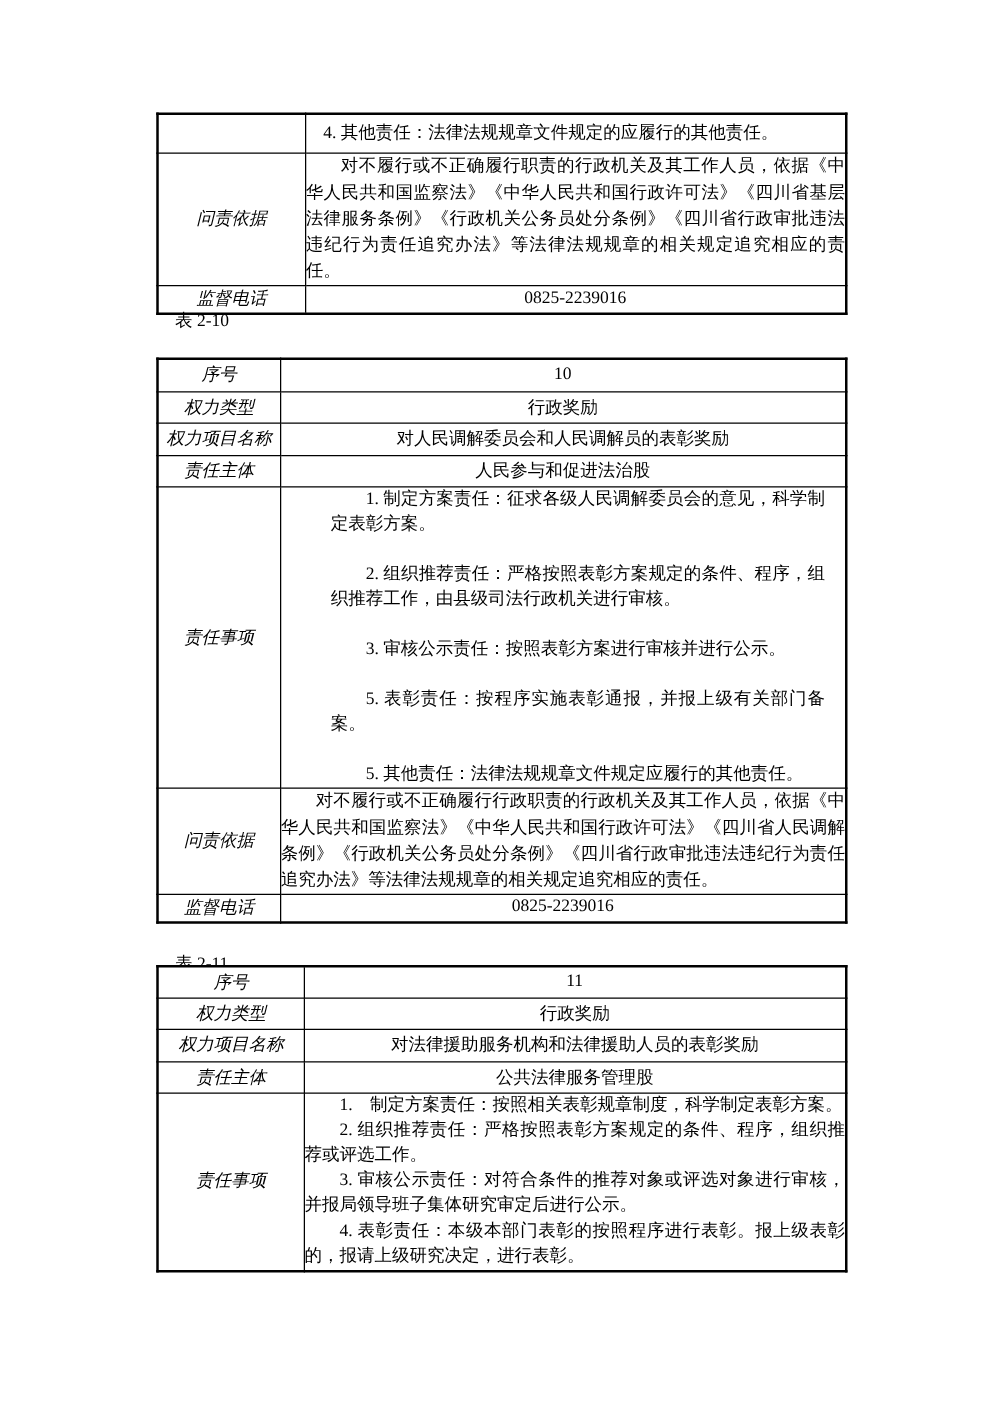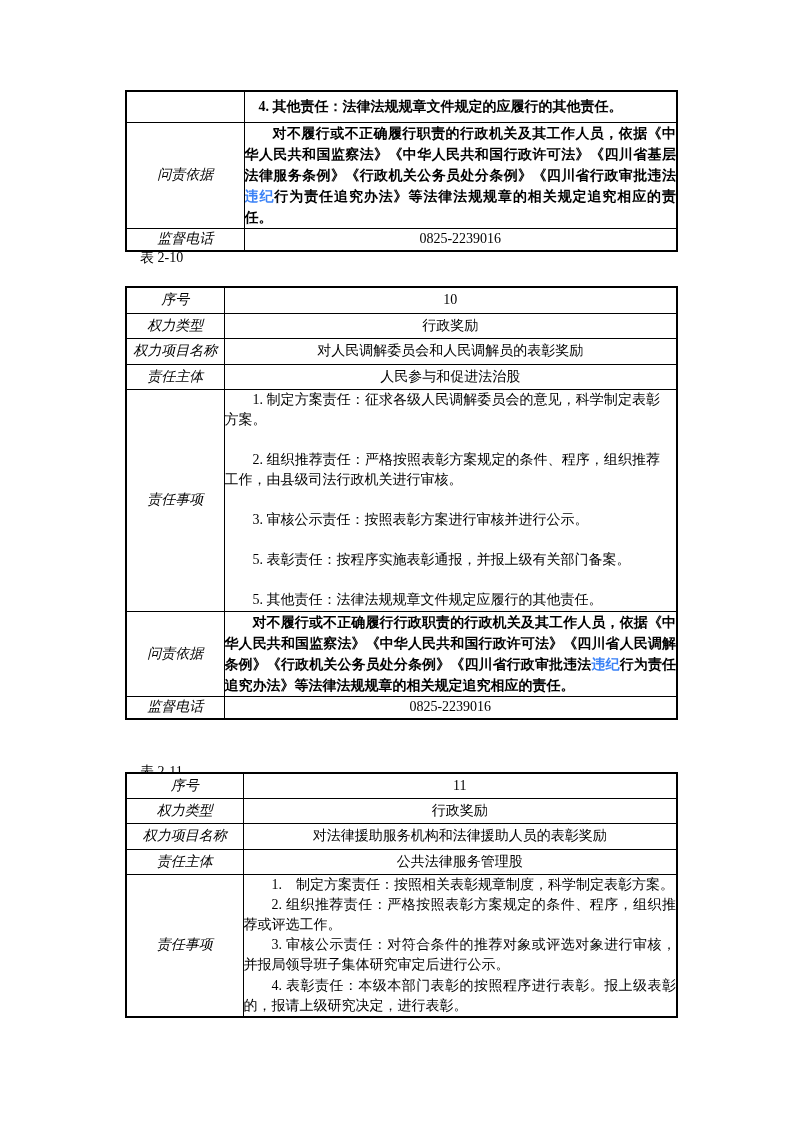"4. 其他责任：法律法规规章文件规定的应履行的其他责任。" .para { font-weight: bold -> none }
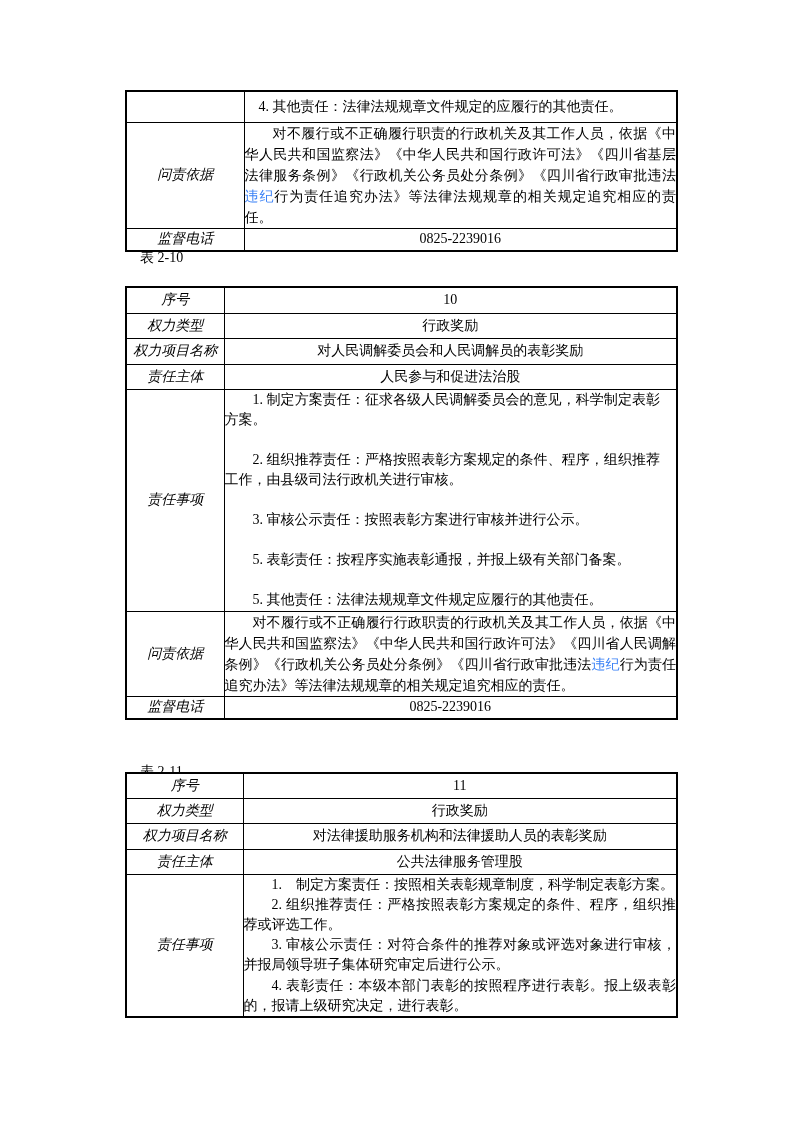"违纪" .blue { color: #3b82f6 -> #000000 }
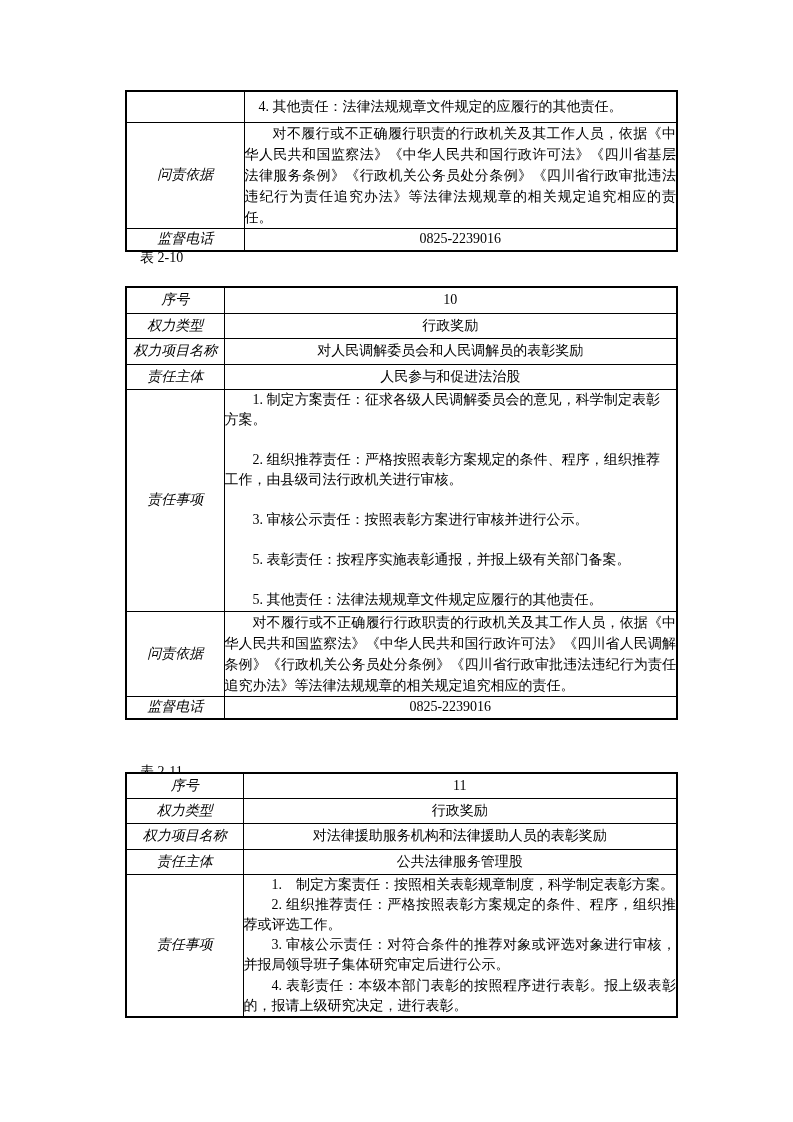"1. 制定方案责任：征求各级人民调解委员会的意见，科学制定表彰方案。" .duty2 p { padding-left: none -> 40px }
